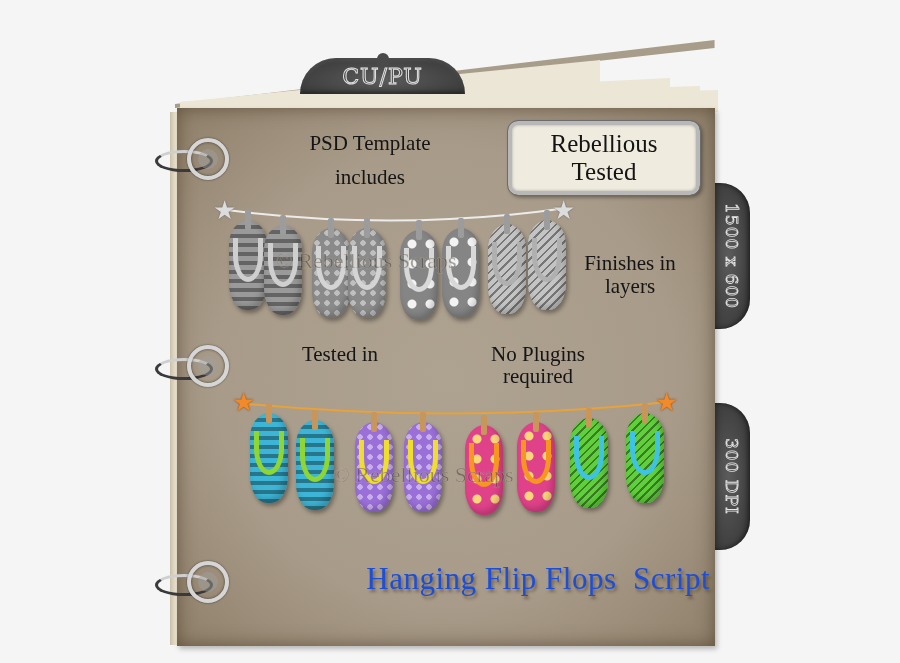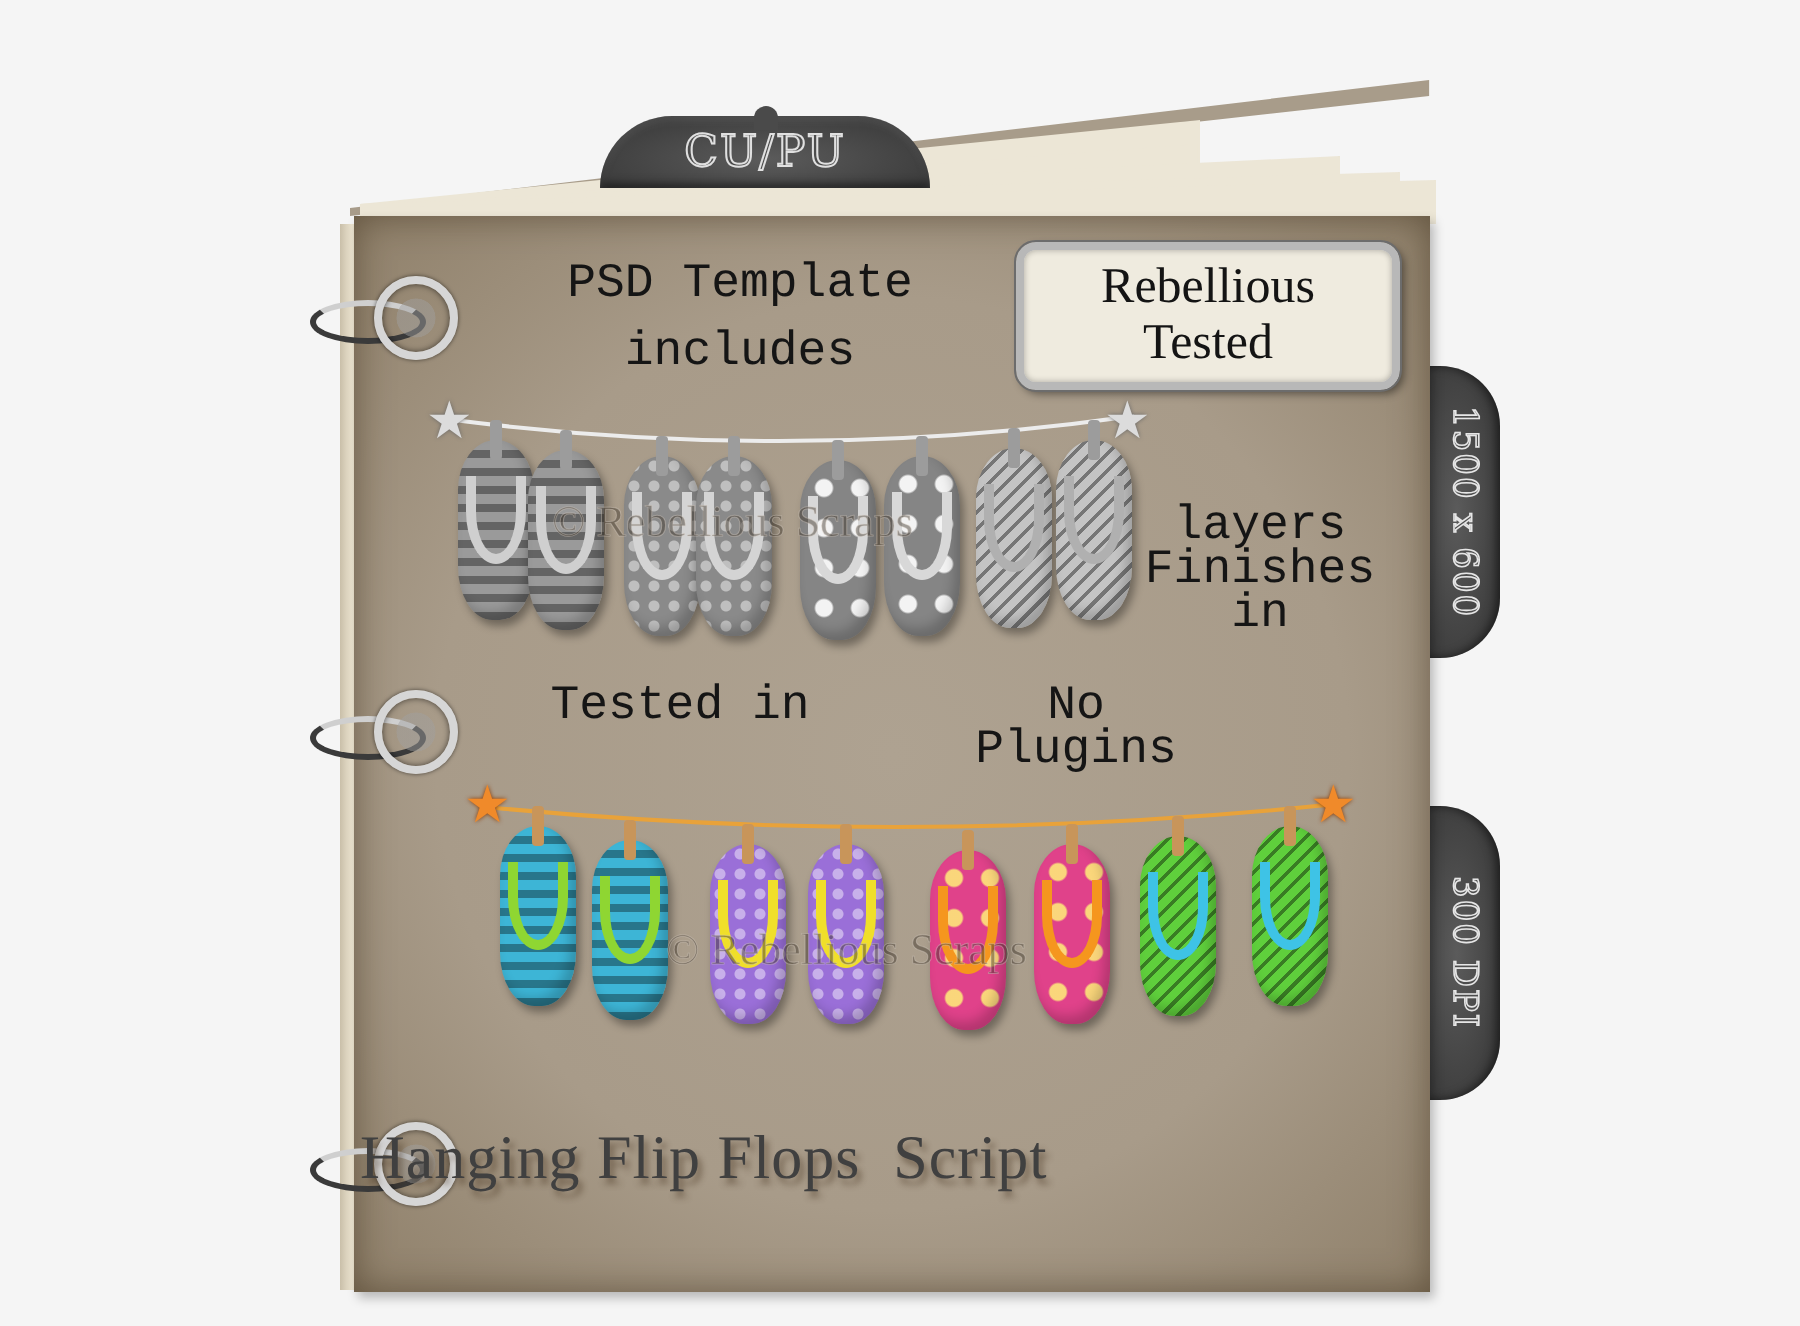"PSD Template" .txt { font-family: Liberation Mono, monospace -> none; font-size: 24px -> 21px }
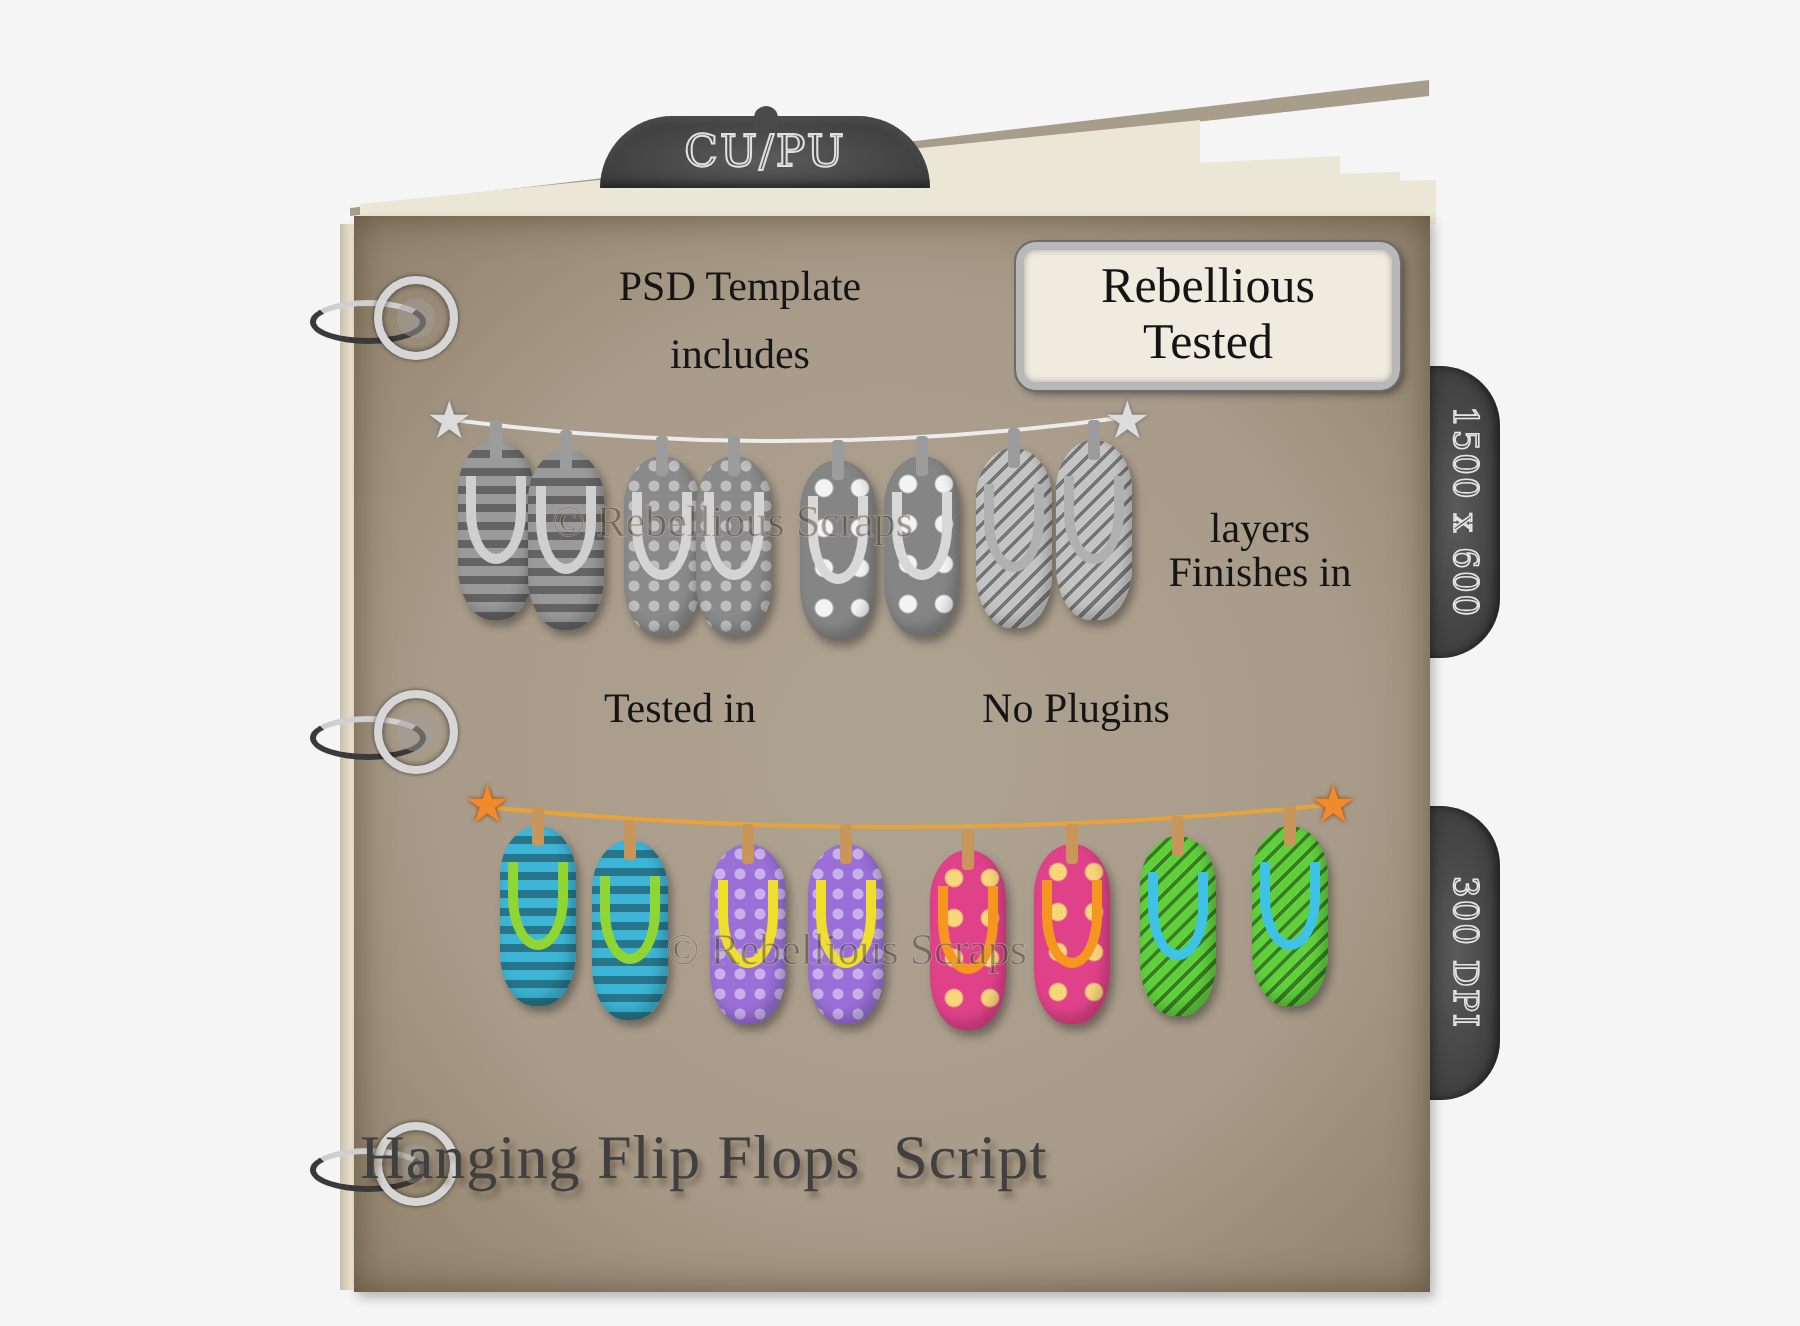"layers" div { order: before "Finishes in" -> after "Finishes in" }
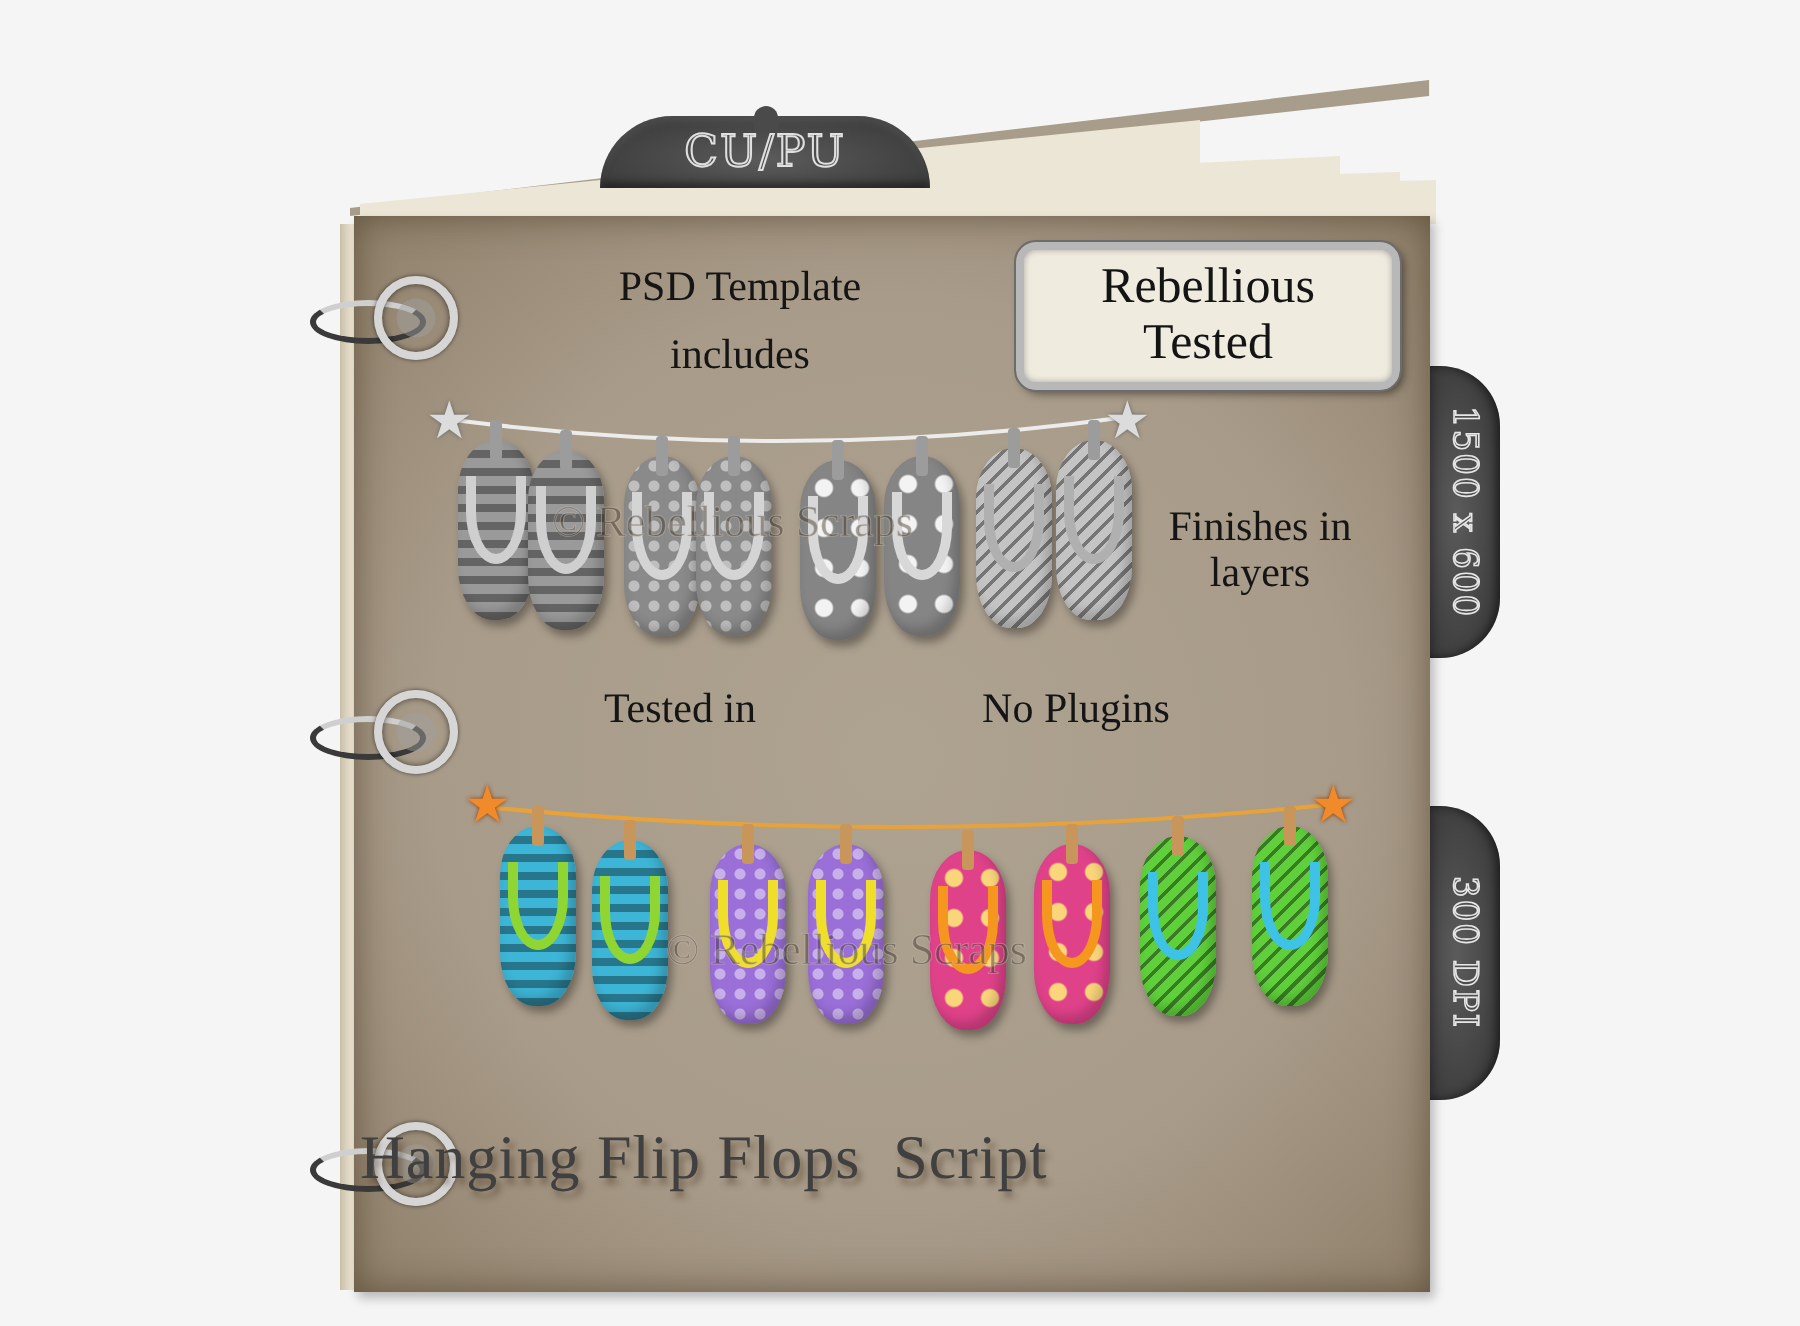"required" div { html: none -> <div>required</div> }
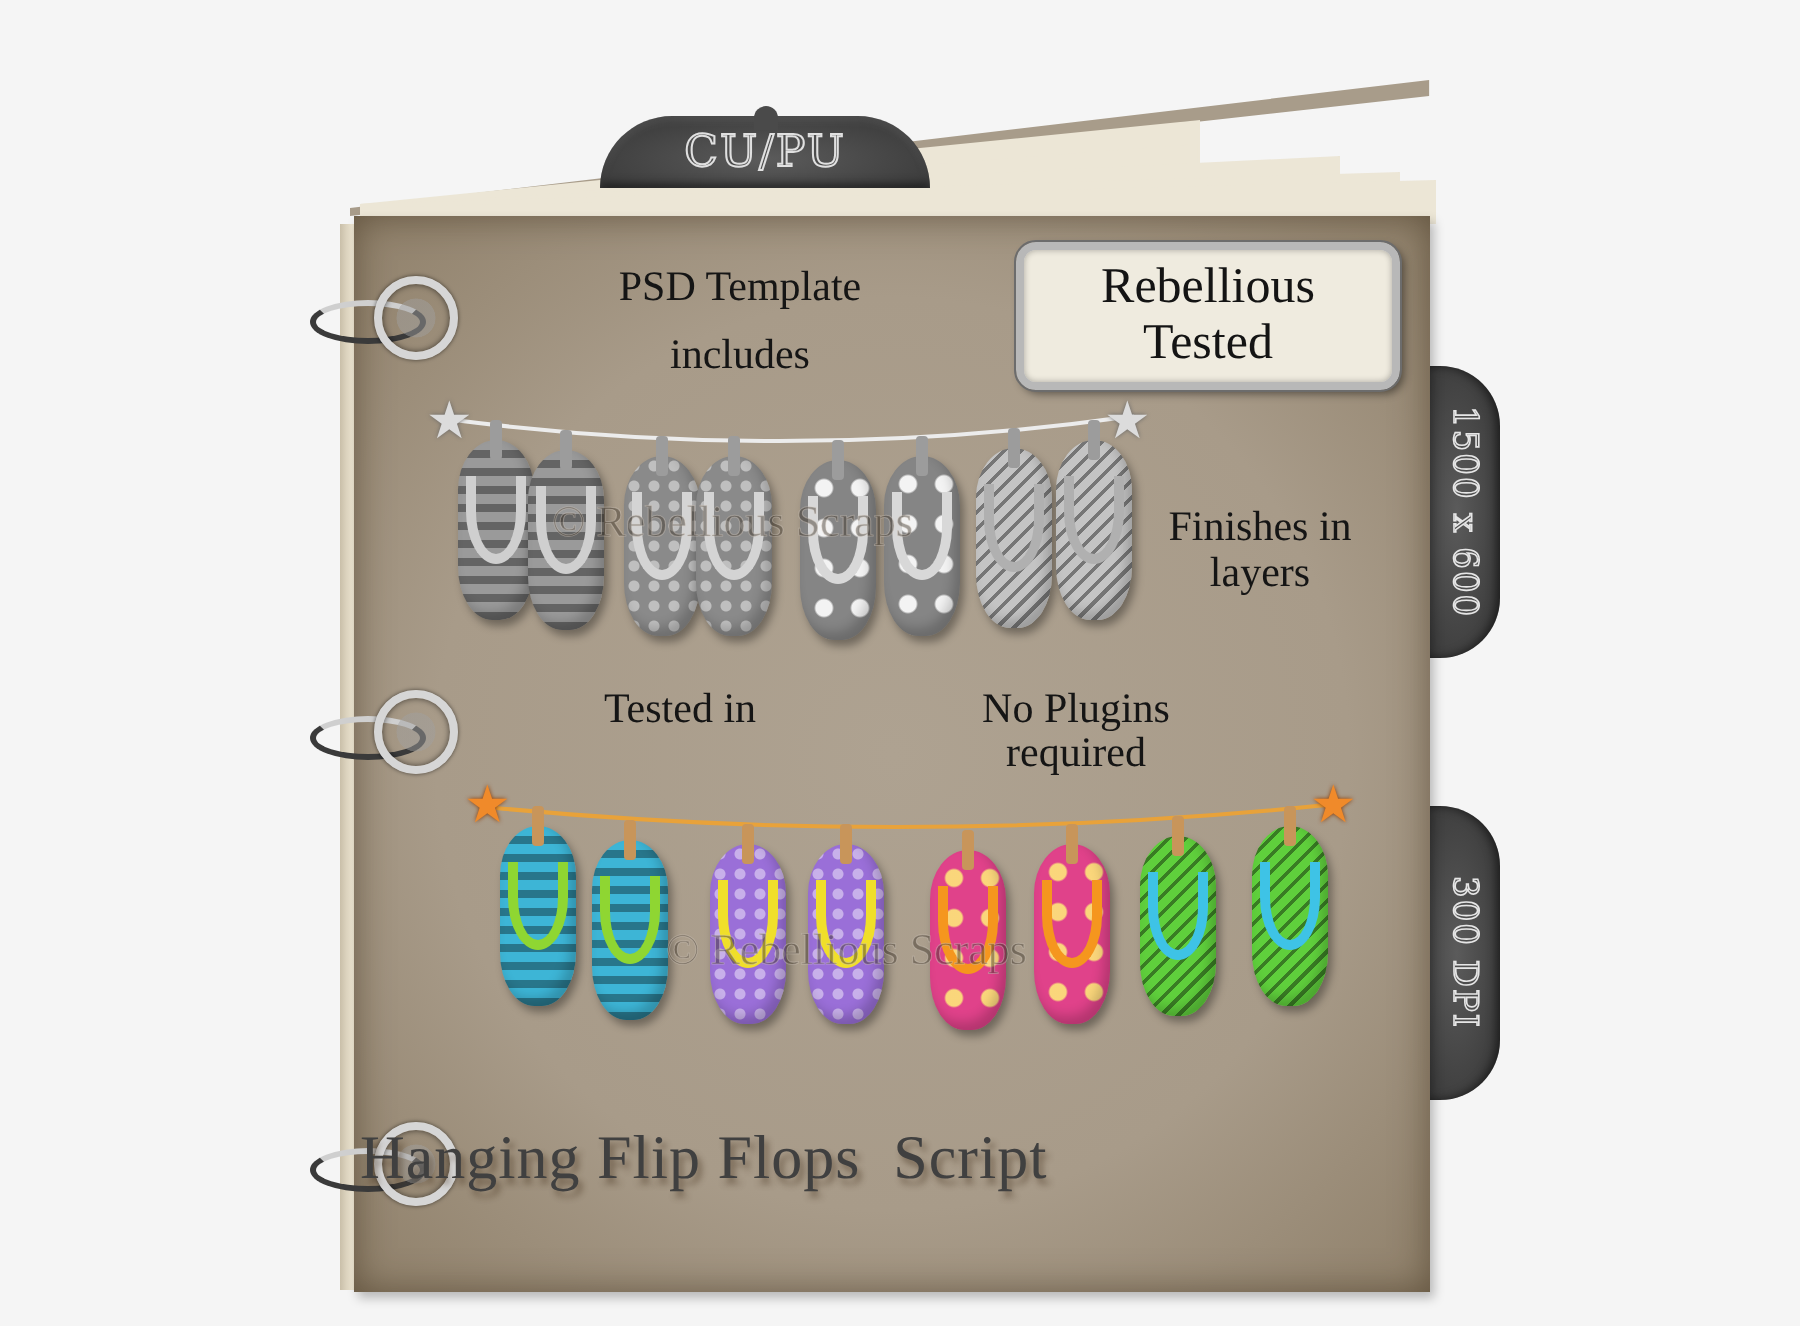"Hanging Flip Flops Script" .title { color: #404040 -> #1d4ed8; text-align: left -> right }
